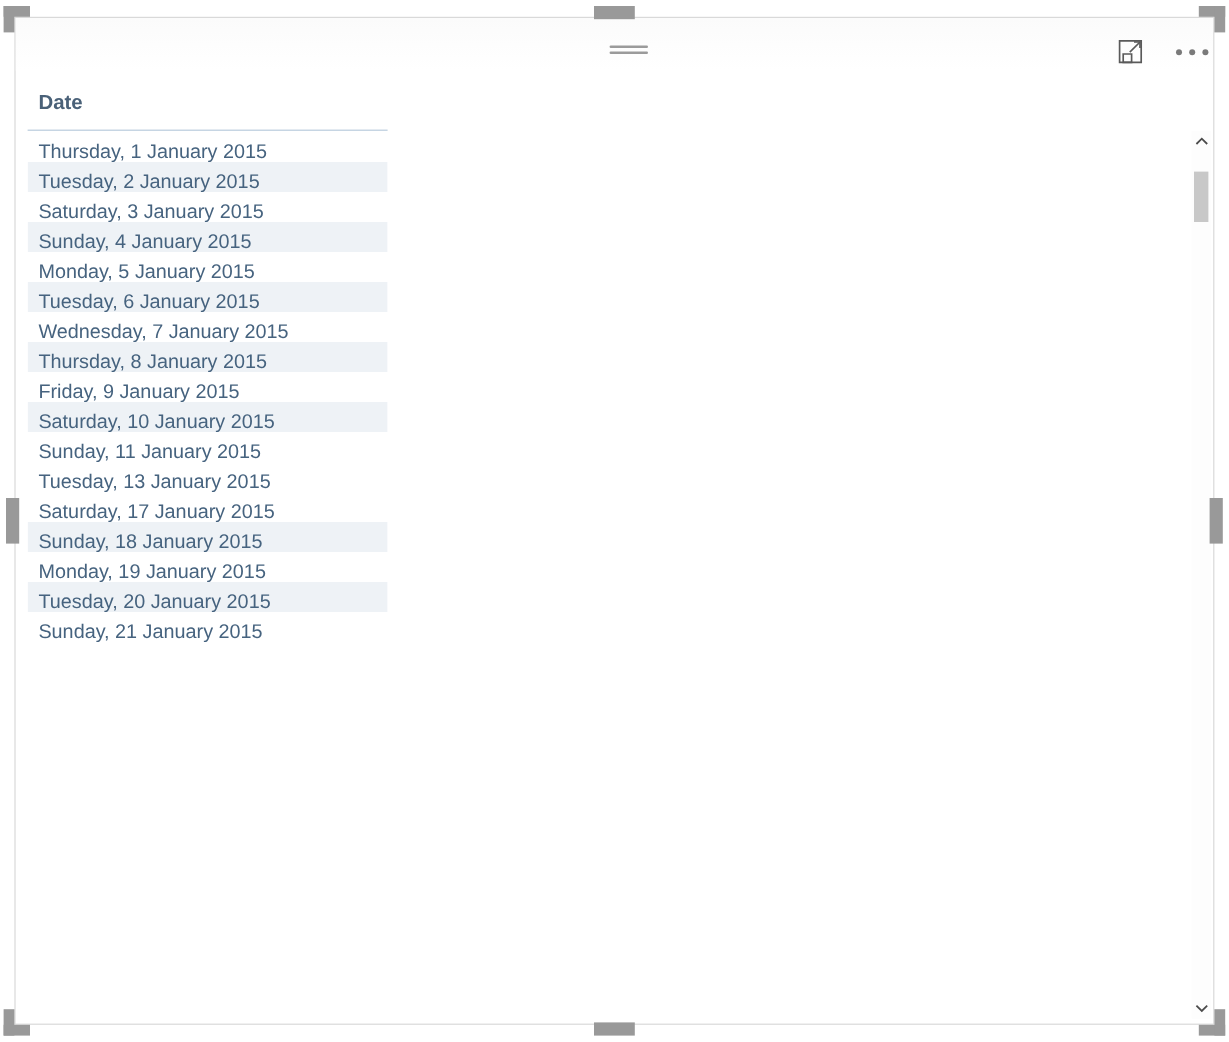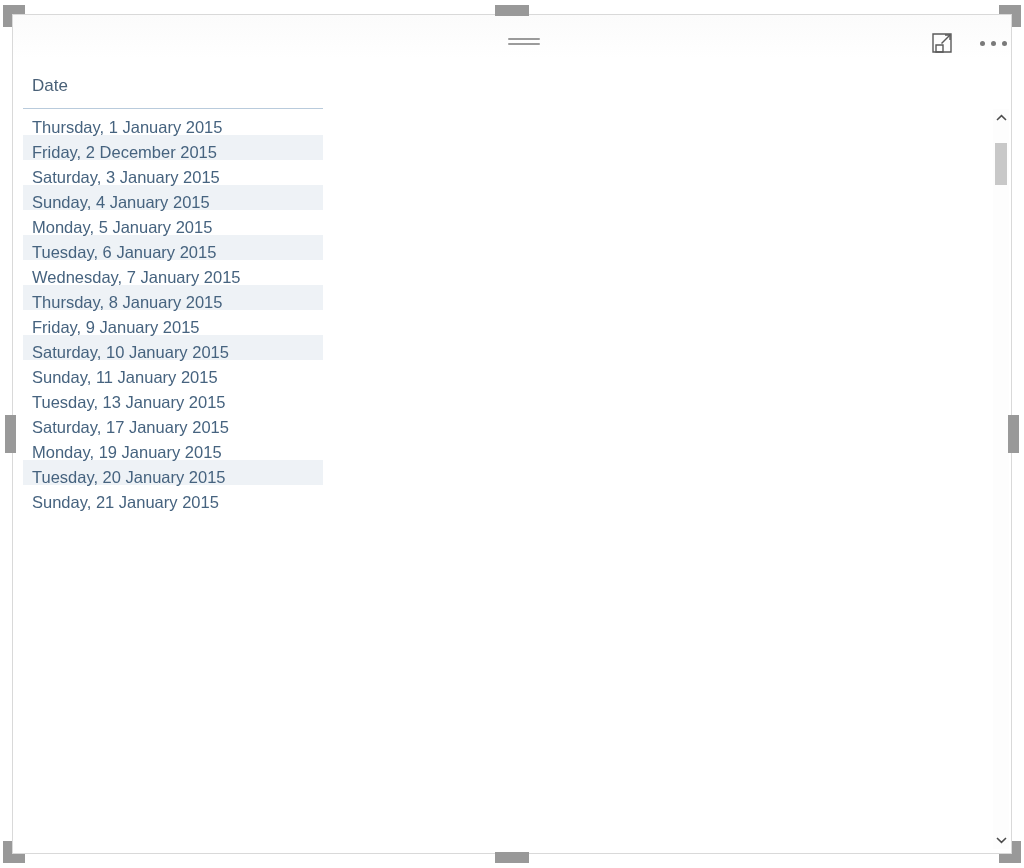"Date" #column-header { font-weight: none -> bold }
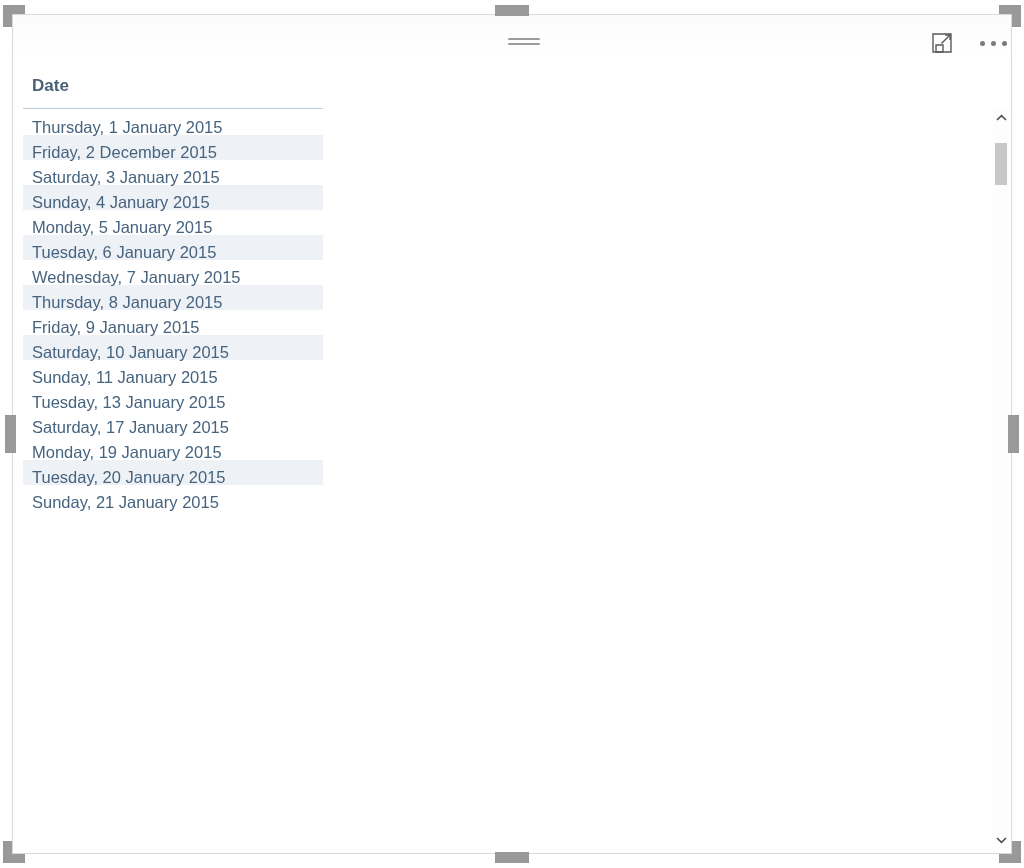"Friday, 2 December 2015" div.date-row { text: Friday, 2 December -> Tuesday, 2 January }
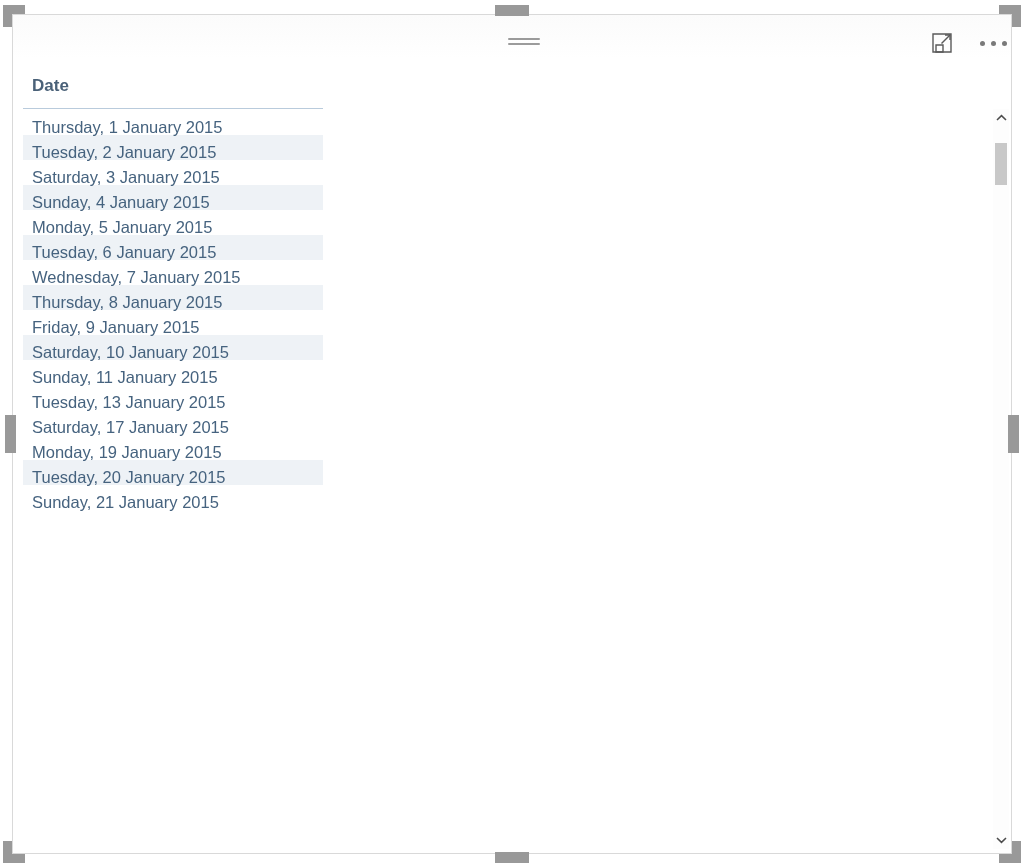"Sunday, 18 January 2015" div.date-row { html: none -> <div>Sunday, 18 January 2015</div> }
